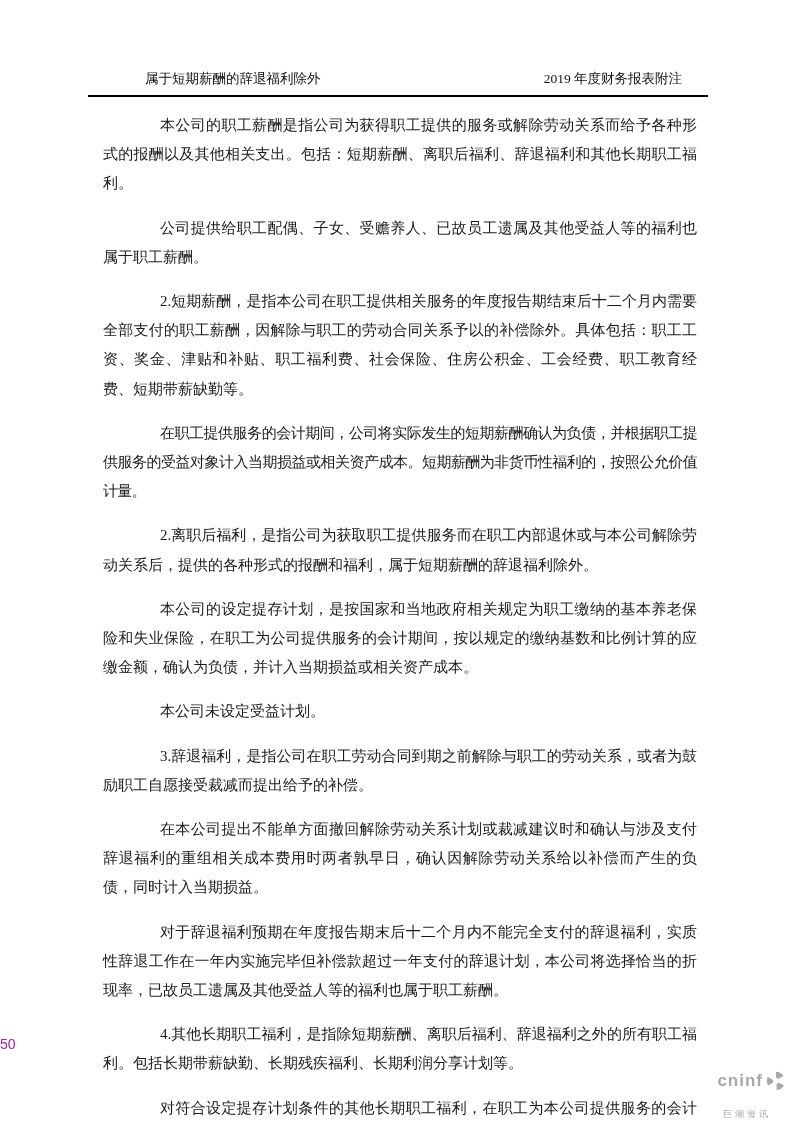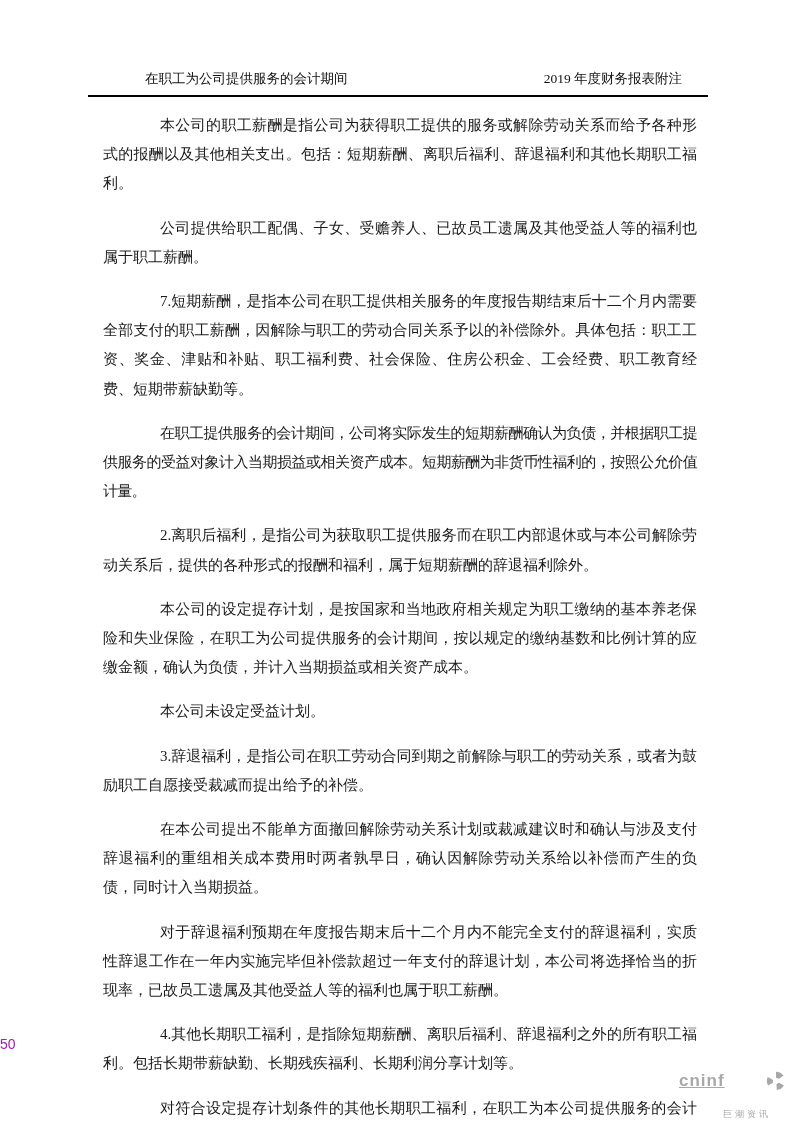"在职工为公司提供服务的会计期间" span.company { text: 在职工为公司提供服务的会计期间 -> 属于短期薪酬的辞退福利除外 }
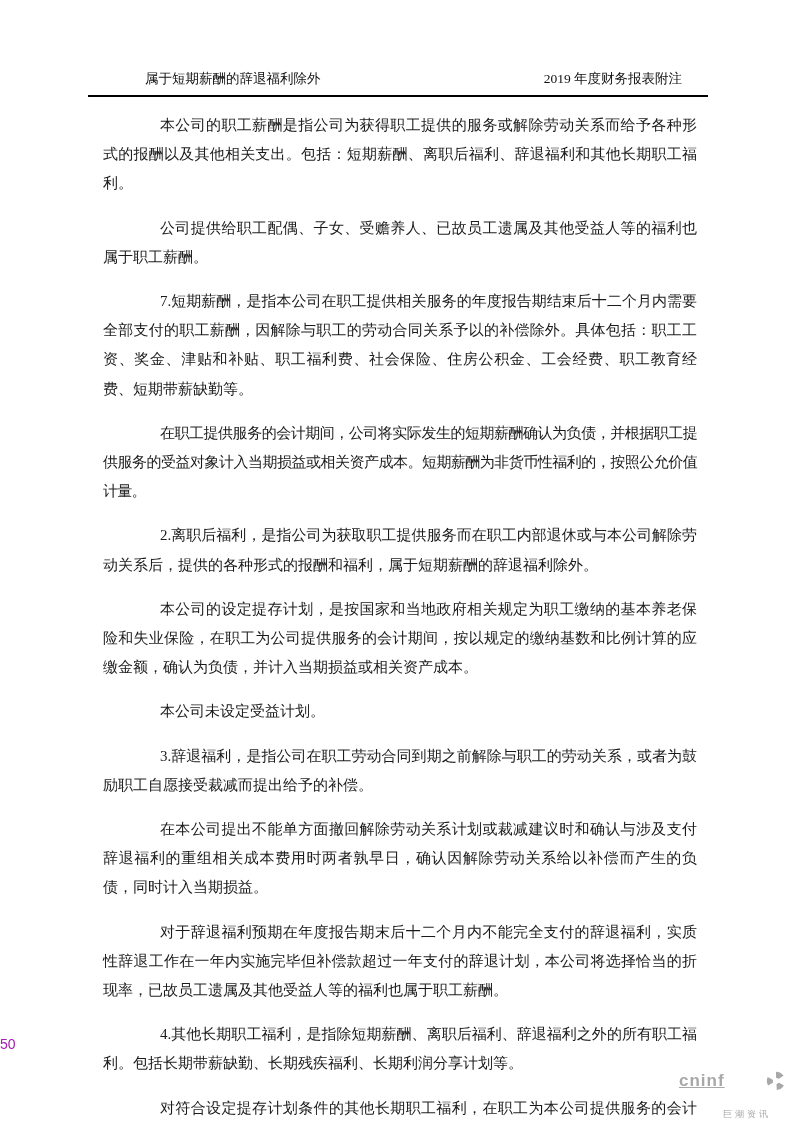"7.短期薪酬，是指本公司在职工提供相关服务的年度报告期结束后十二个月内需要全部支" p { text: 7 -> 2 }
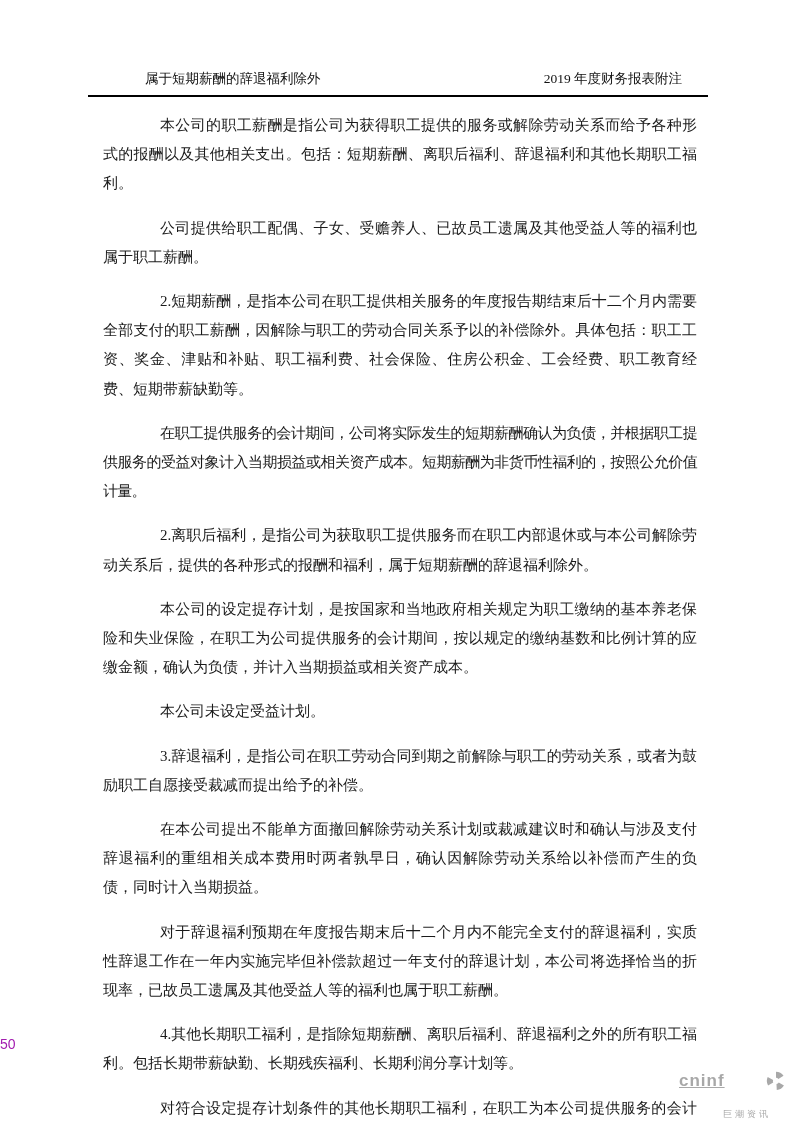"cninf" .cninfo-logo .brand-row { justify-content: space-between -> flex-end; text-decoration: underline -> none }
